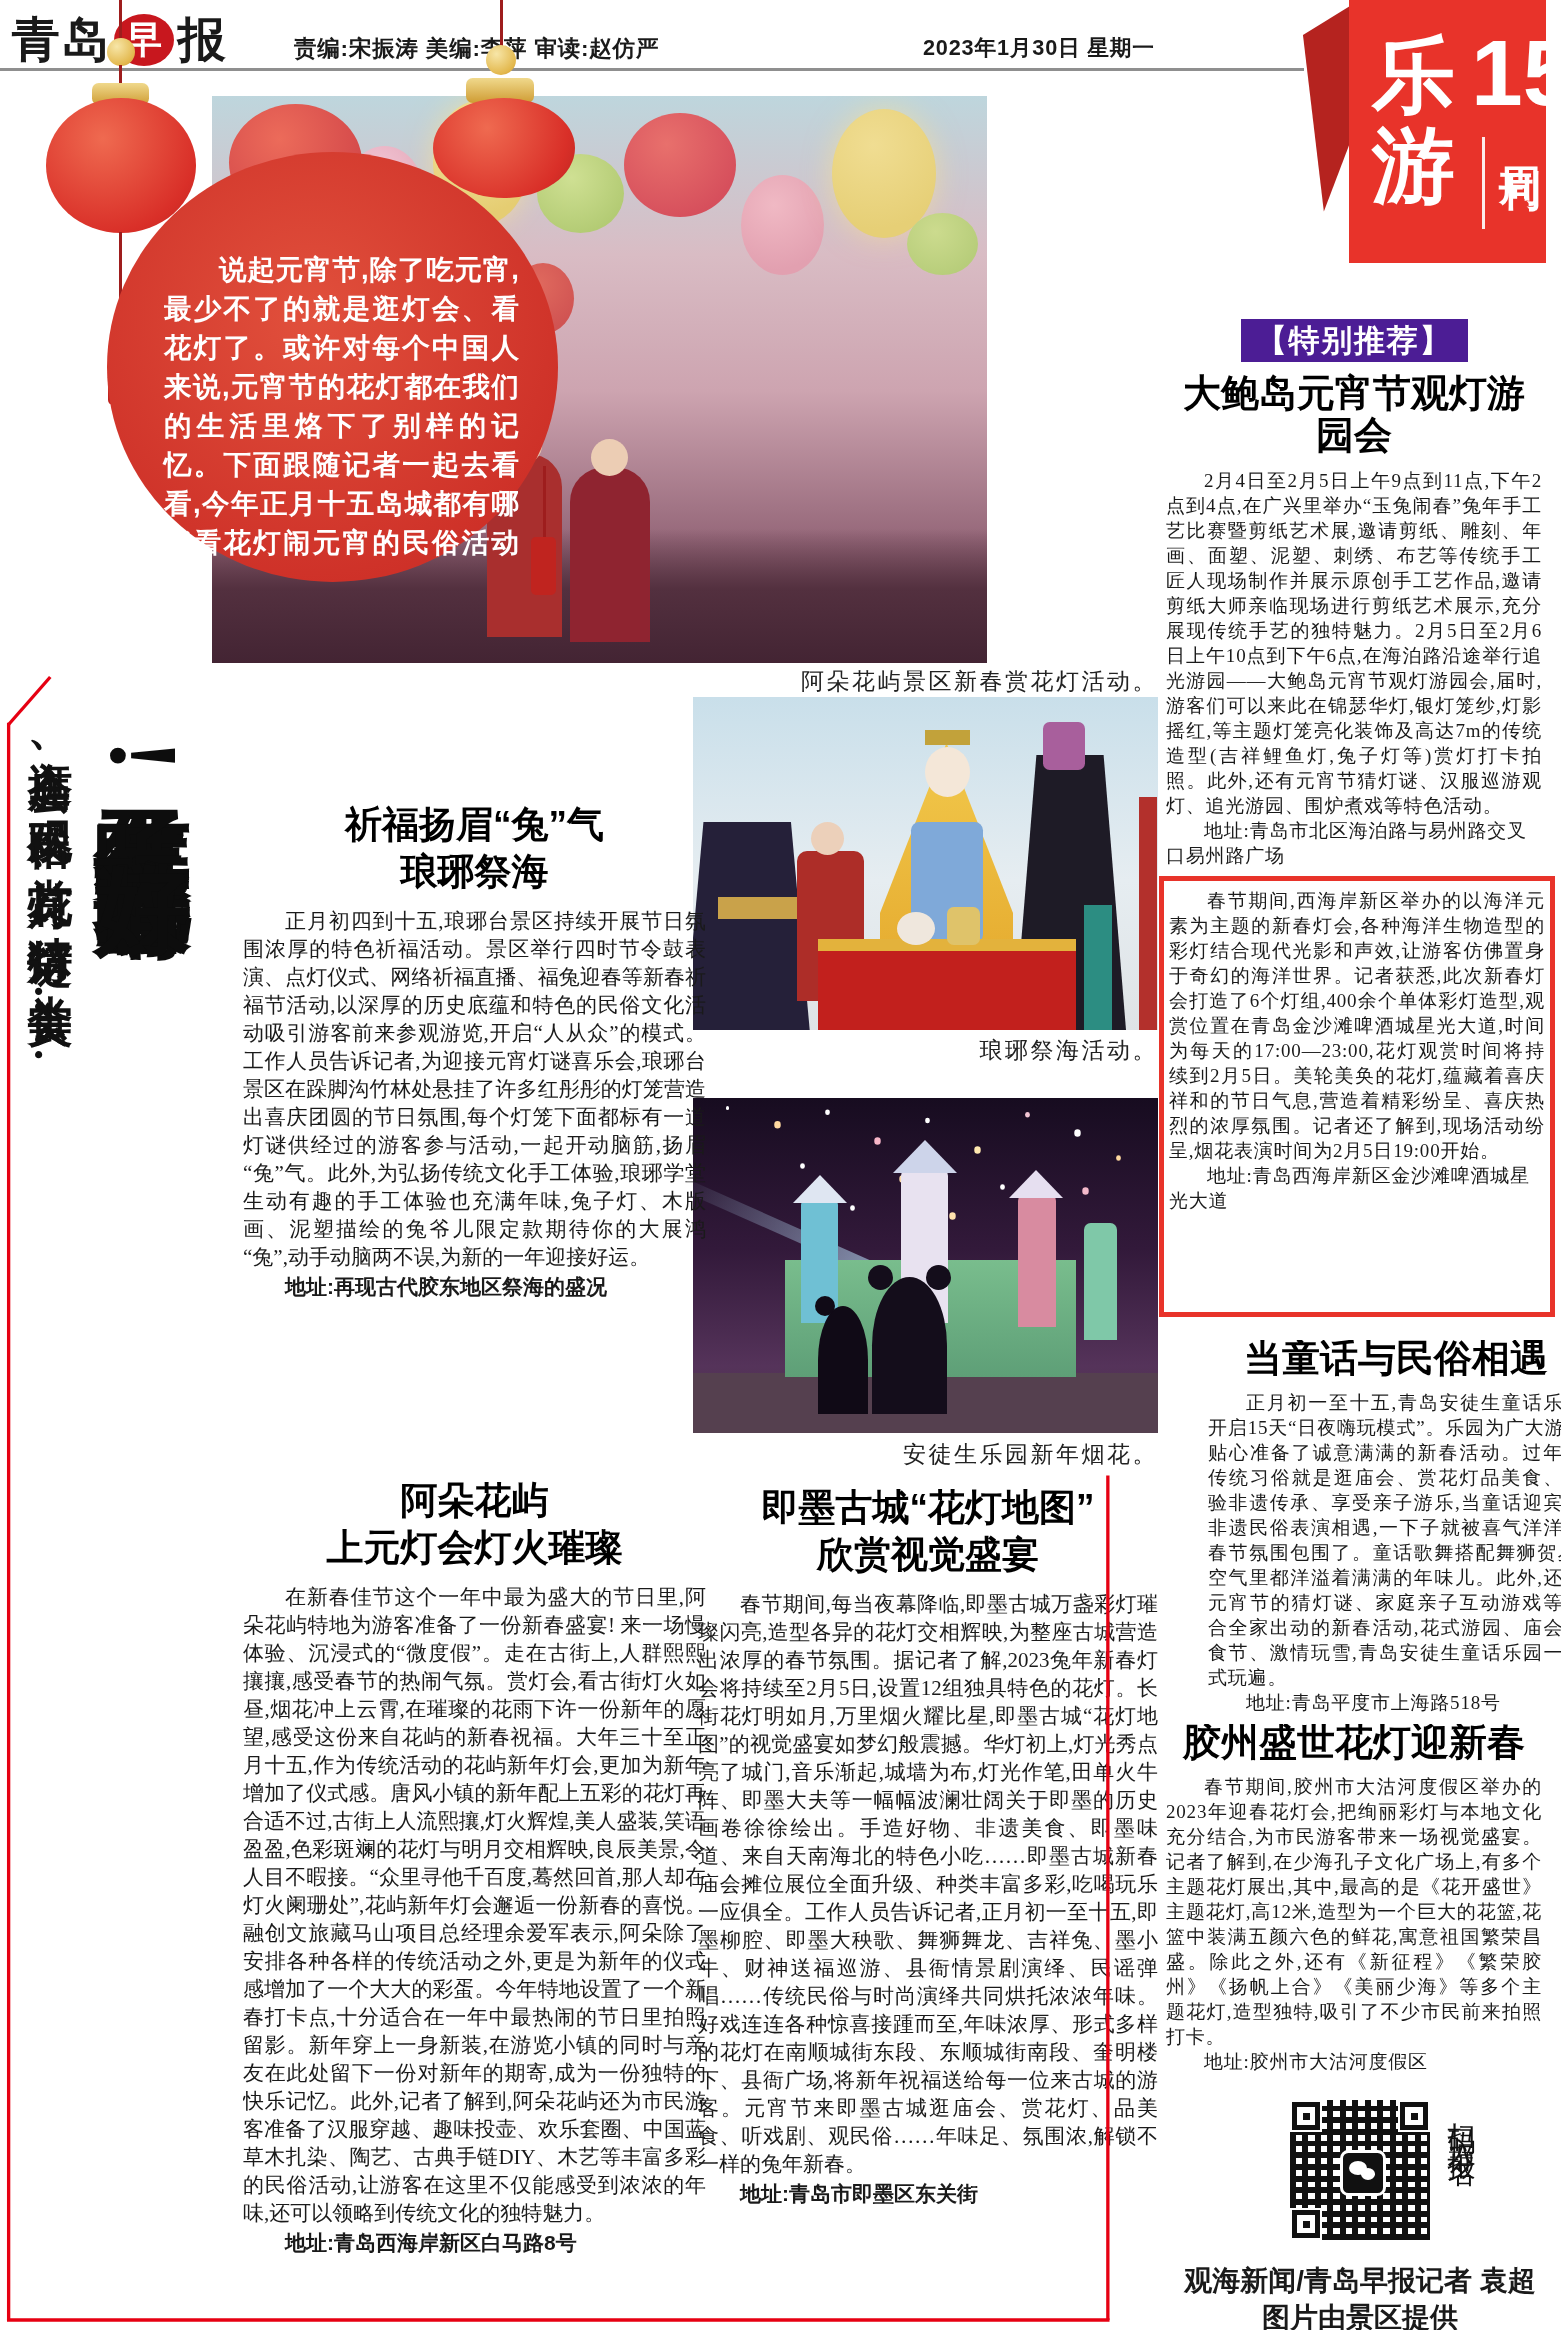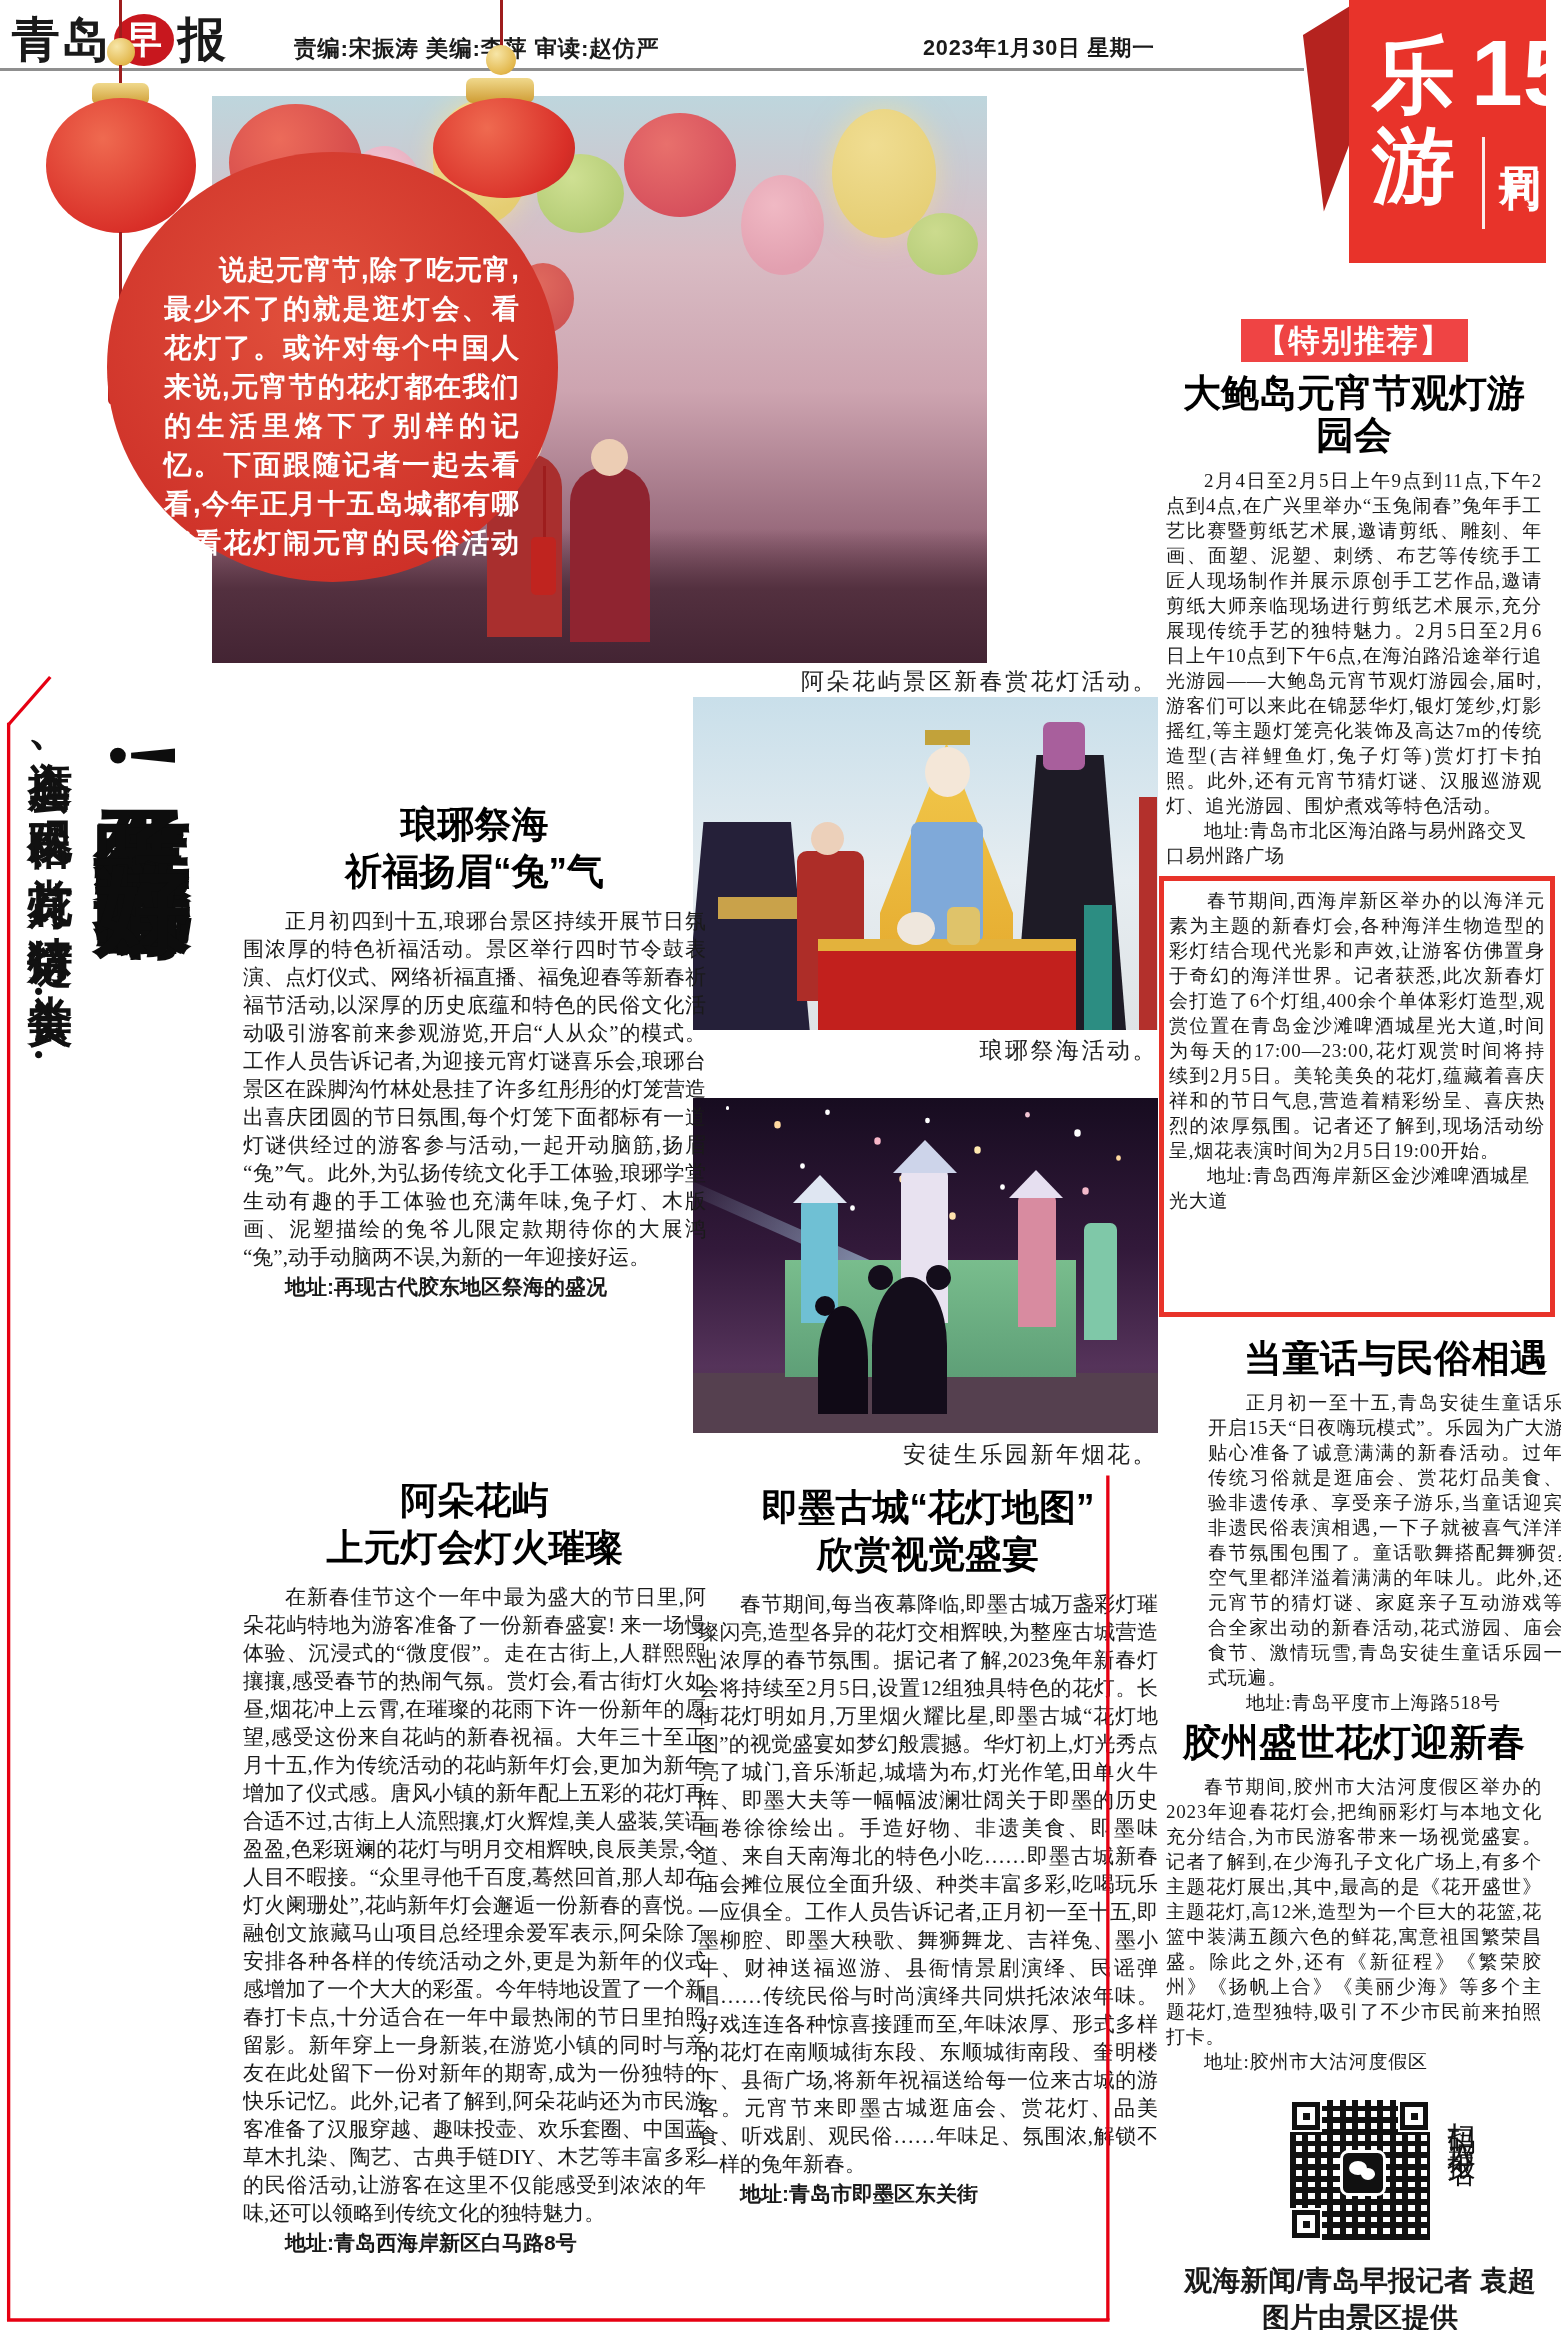"【特别推荐】" .tagbox { background: #ef4444 -> #4c1d95 }
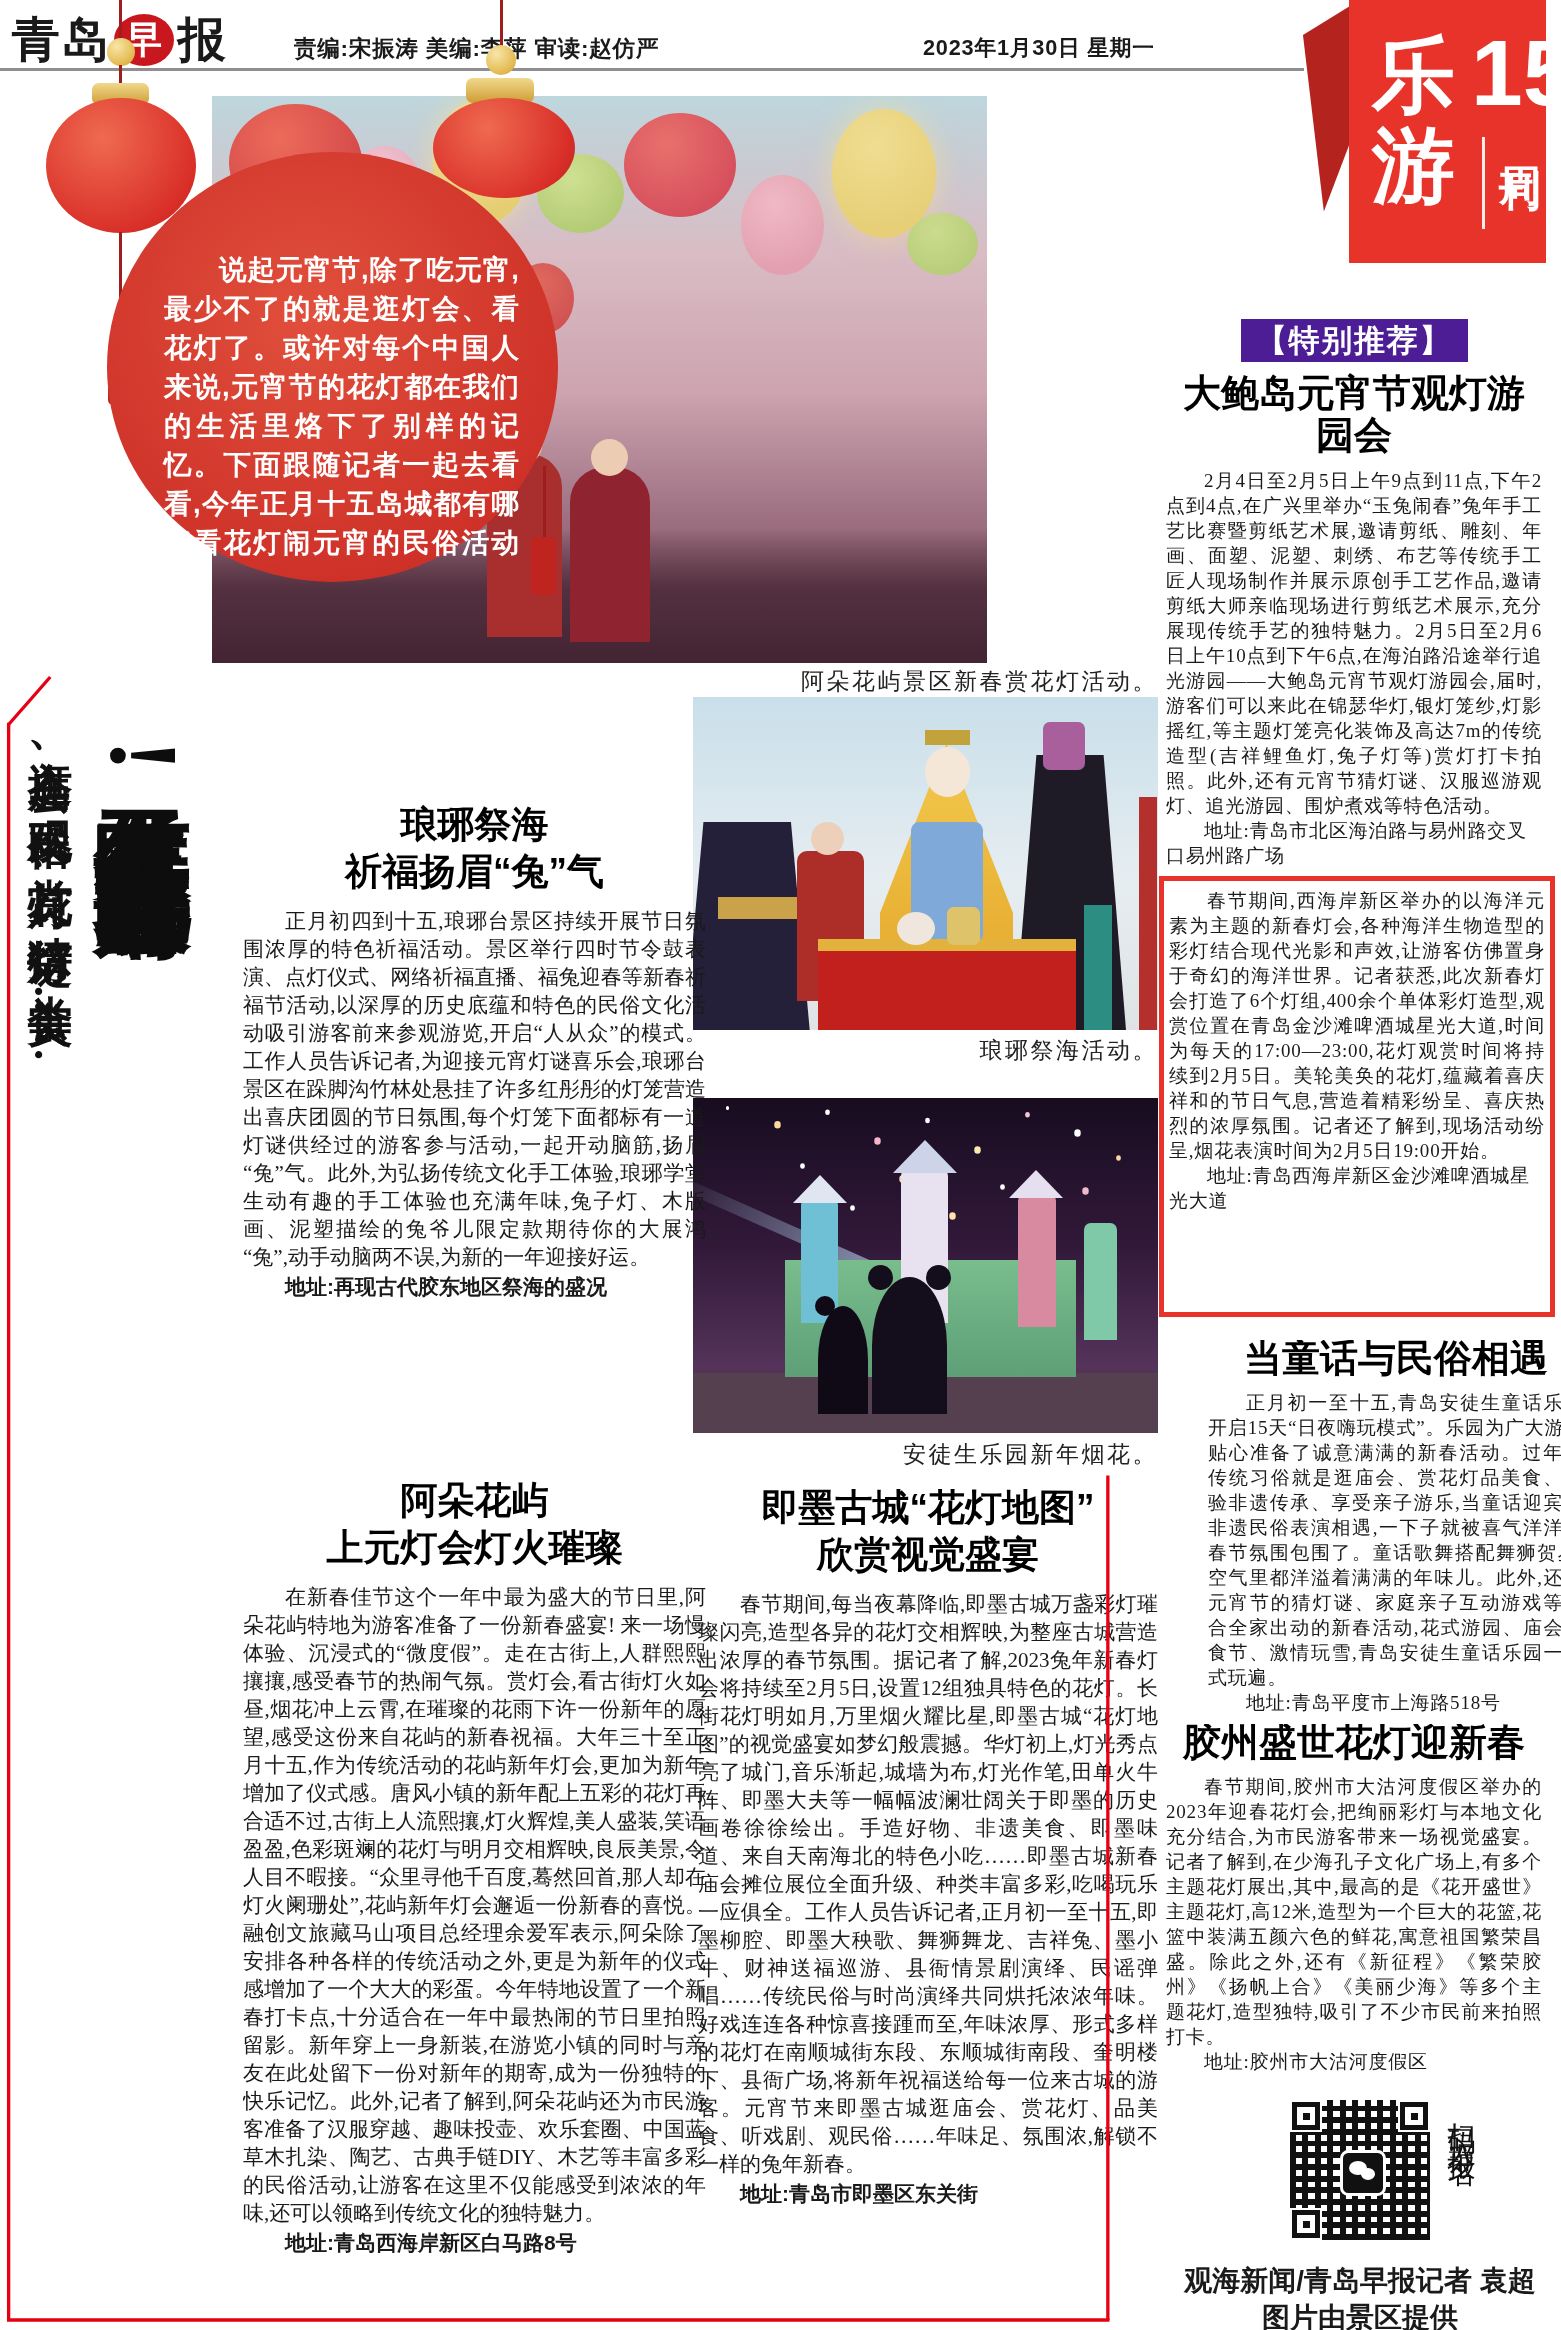"琅琊祭海" span { order: before "祈福扬眉“兔”气" -> after "祈福扬眉“兔”气" }
